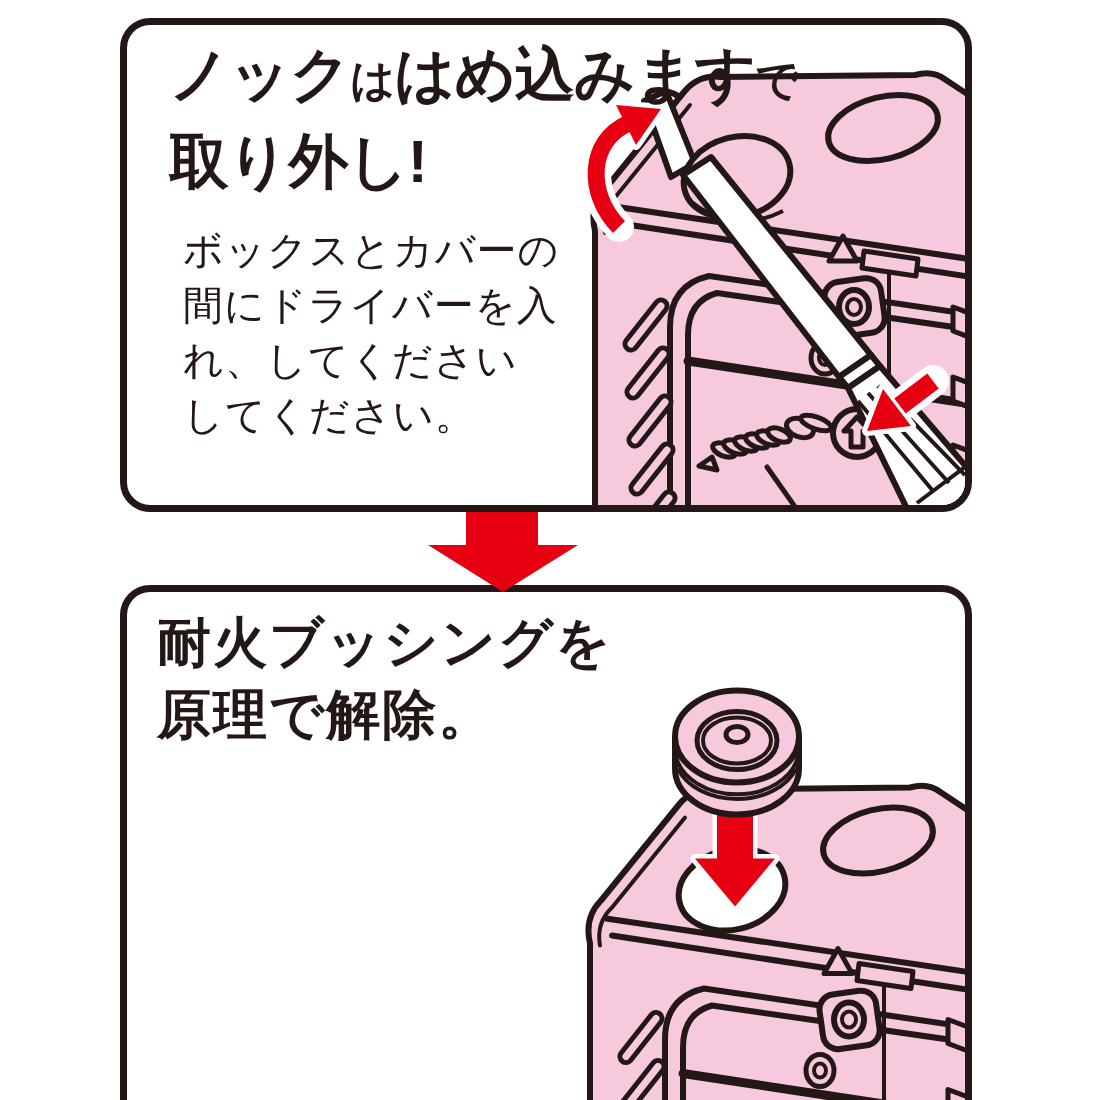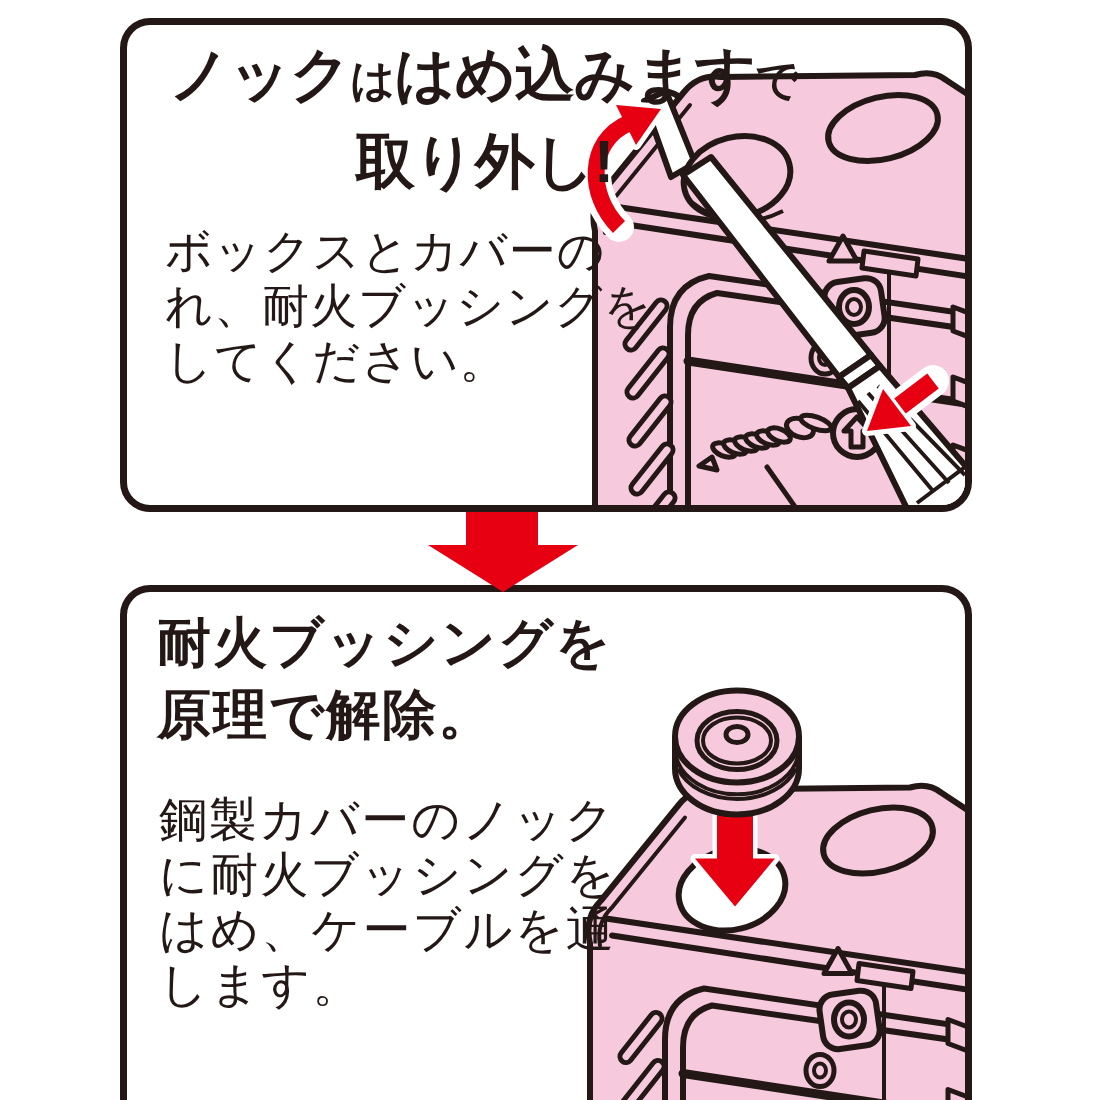"ノック" .t-big { text-align: center -> none }
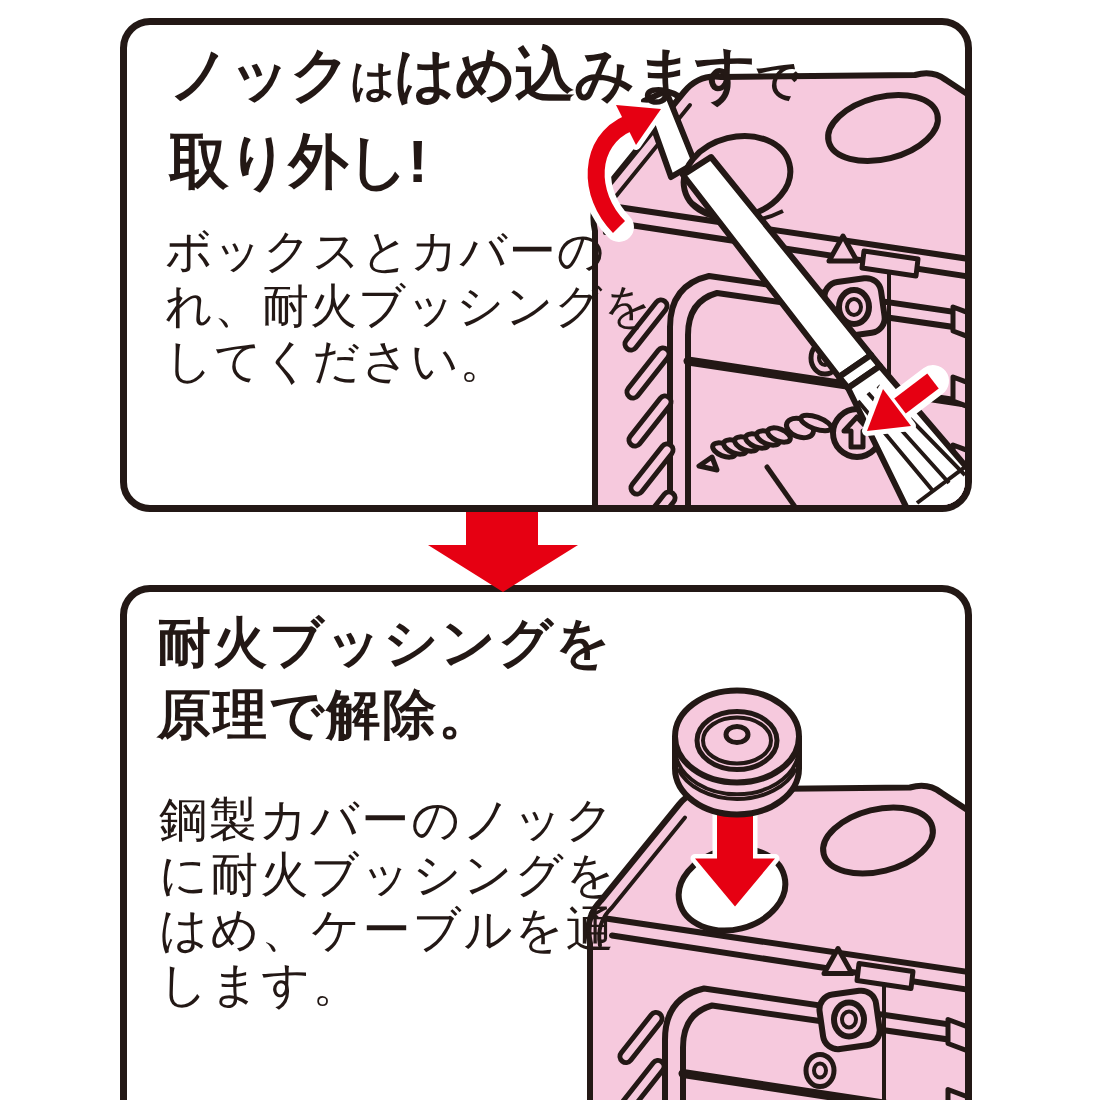"ボックスとカバーの" #p1-body { font-size: 47px -> 40px; left: 38px -> 56px }
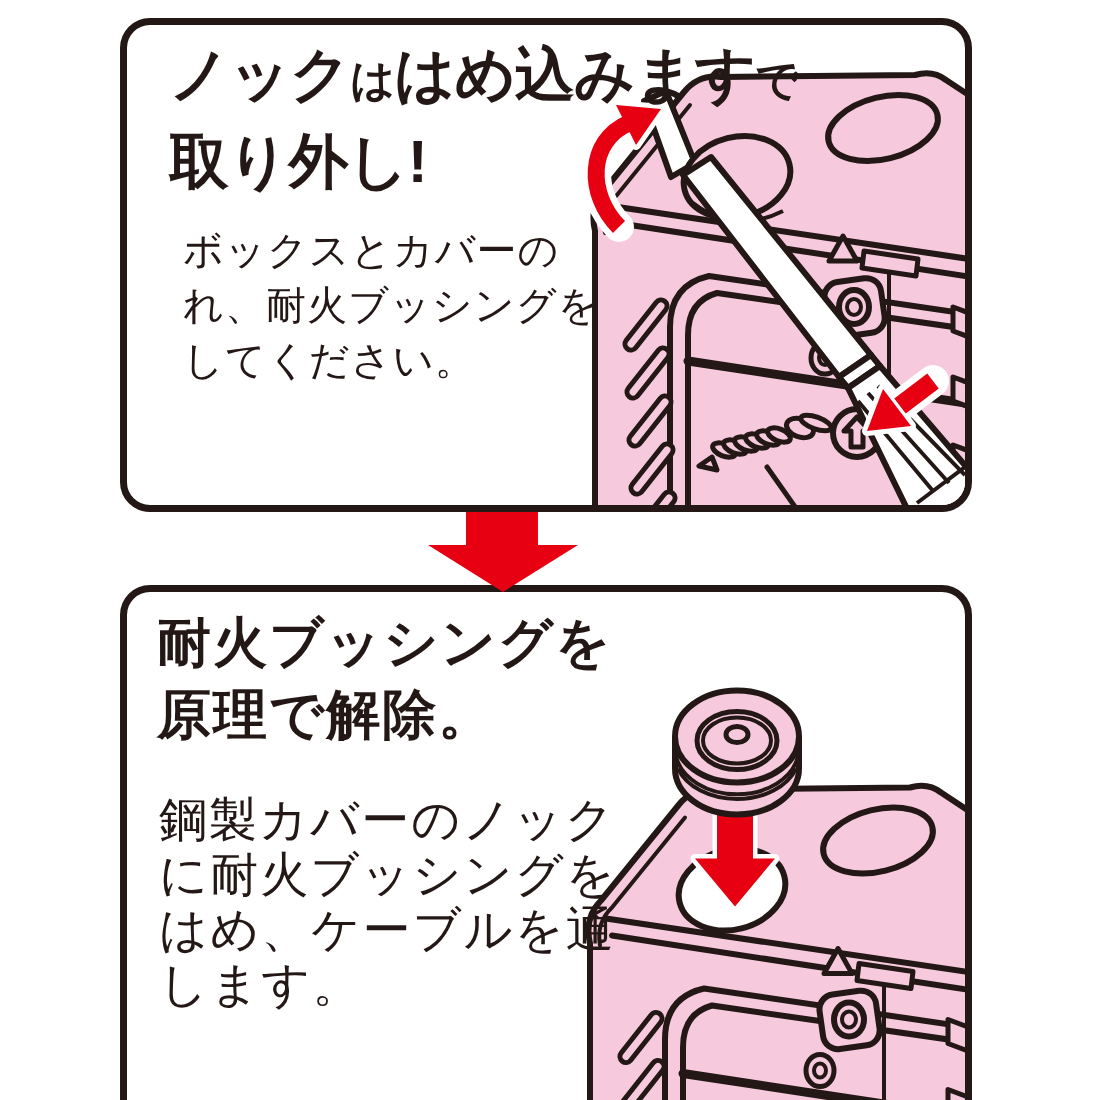"間にドライバーを入" div { html: none -> <div>間にドライバーを入</div> }
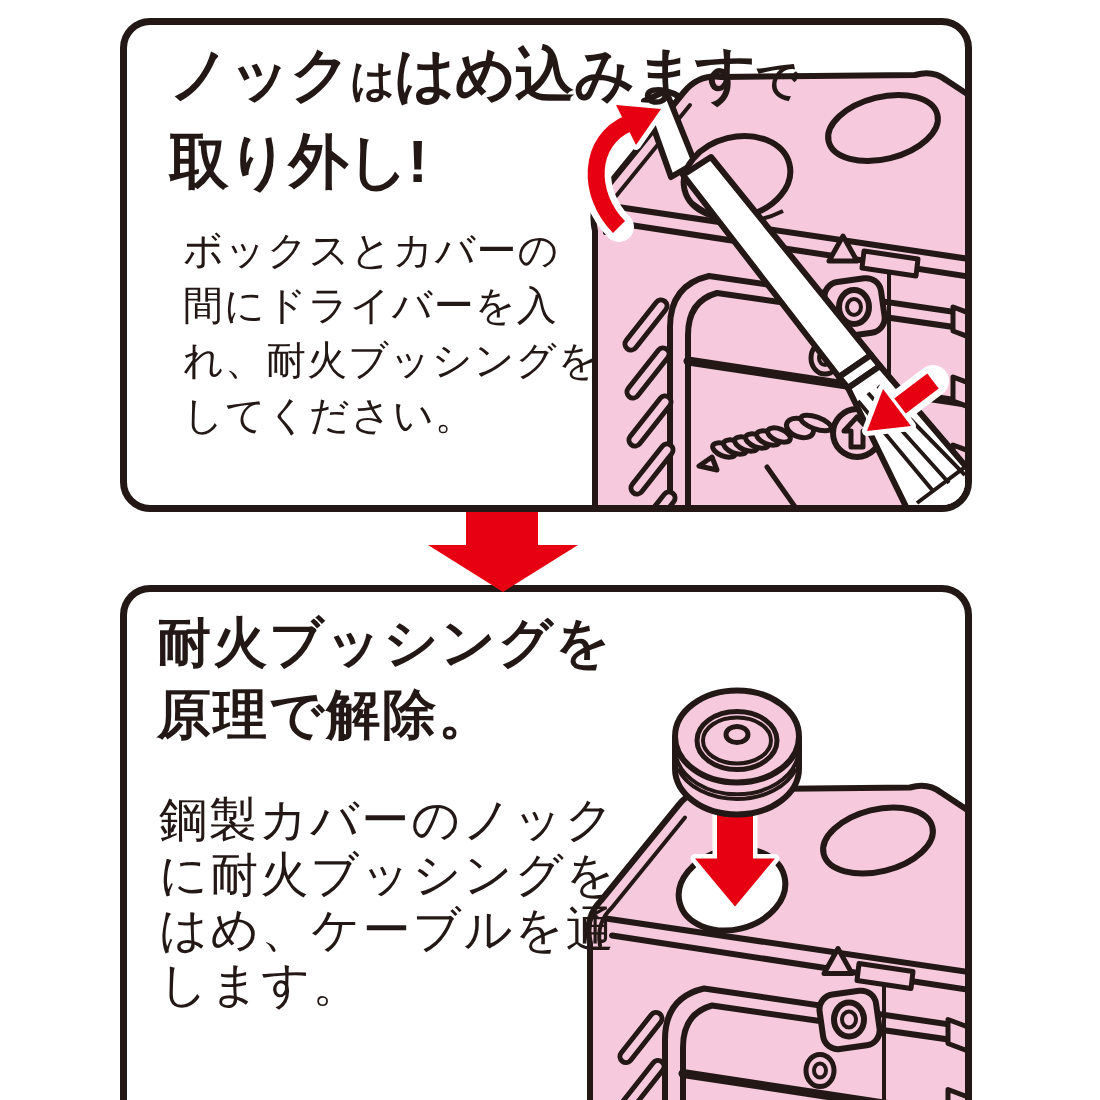"れ、耐火ブッシングを" div { text: 耐火ブッシングを -> してください }
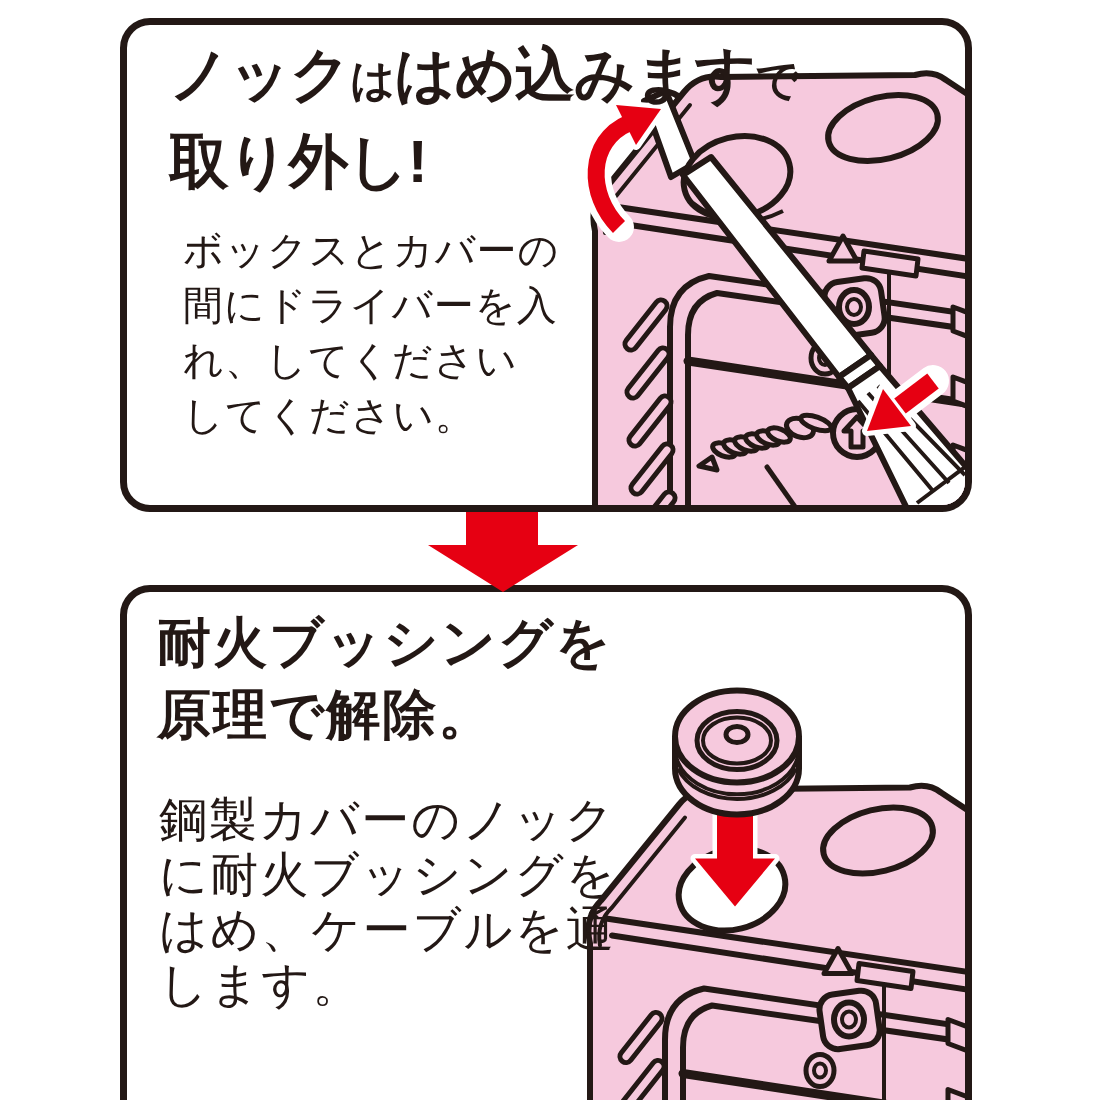"鋼製カバーのノック" div.txt { html: <div> <div>鋼製カバーのノック</div> <div>に耐火ブッシングを</div> <div>はめ、ケーブルを通</div> <div>します。</div> </div> -> none }
